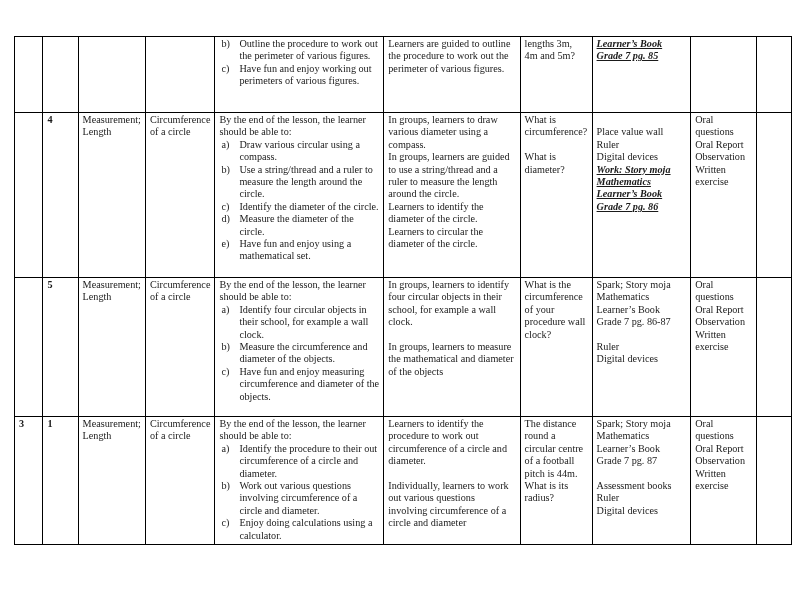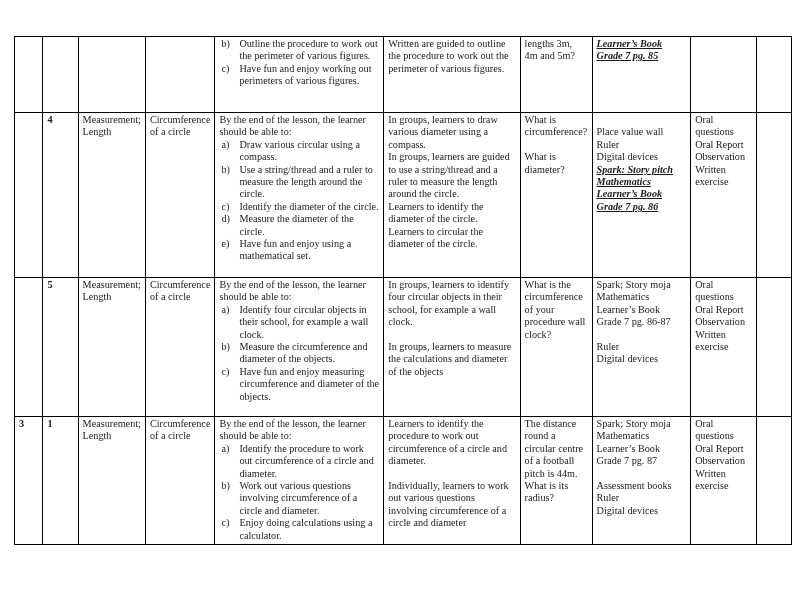"Written are guided to outline" span.line { text: Written -> Learners }
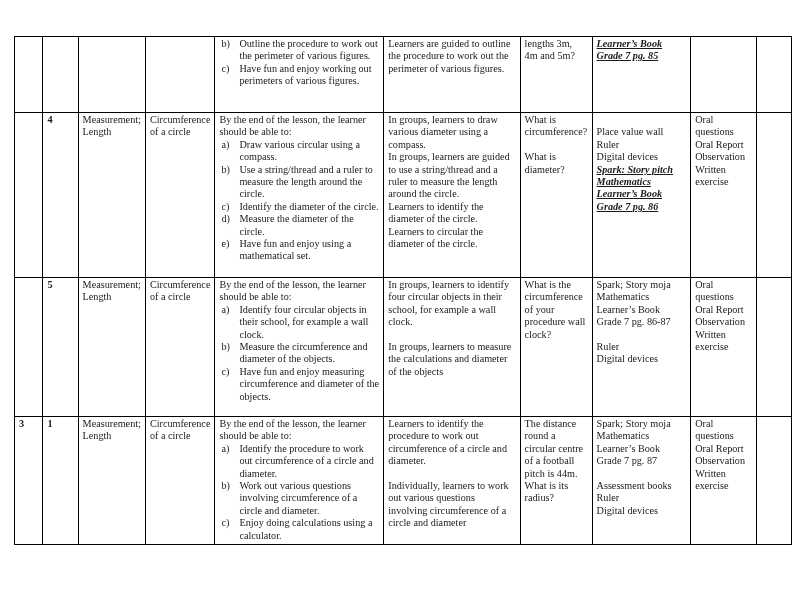"Spark: Story pitch" span.ul-bold { text: Spark: Story pitch -> Work: Story moja }
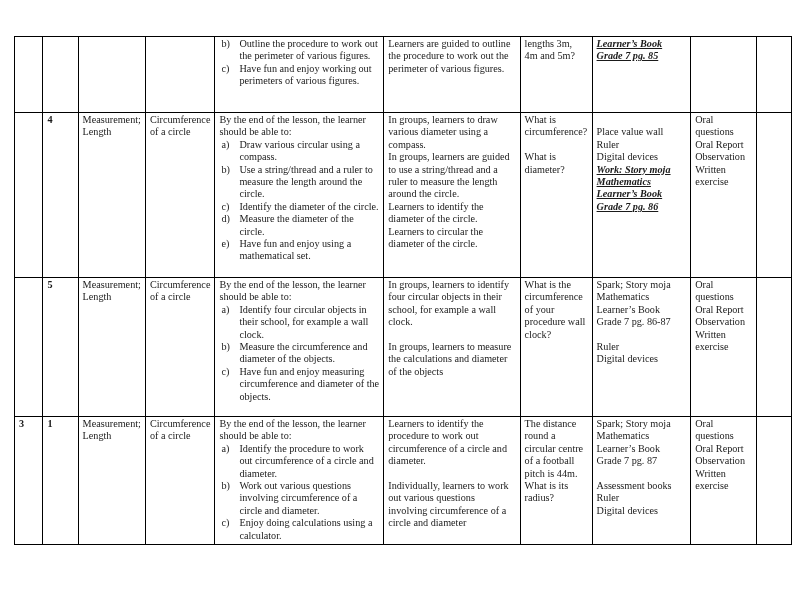"In groups, learners to measure" span.line { text: calculations -> mathematical }
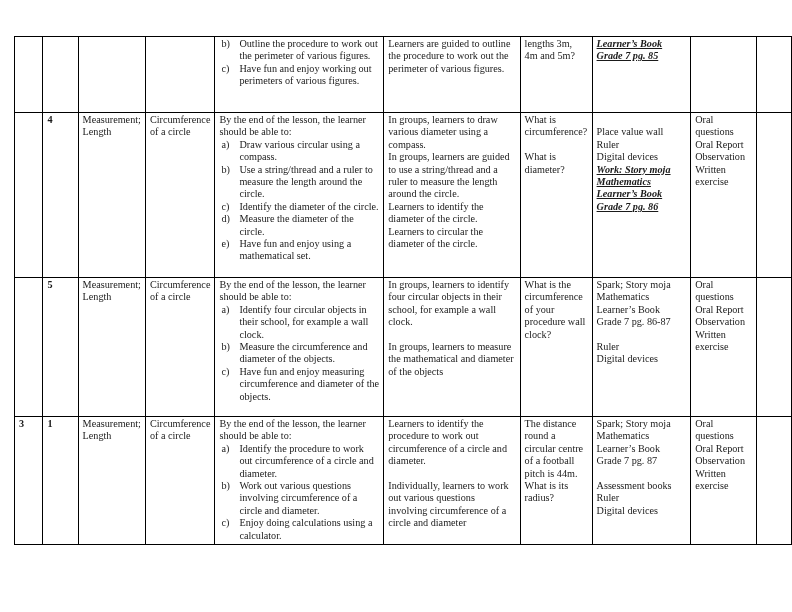"Identify the procedure to work" span { text: work -> their }
